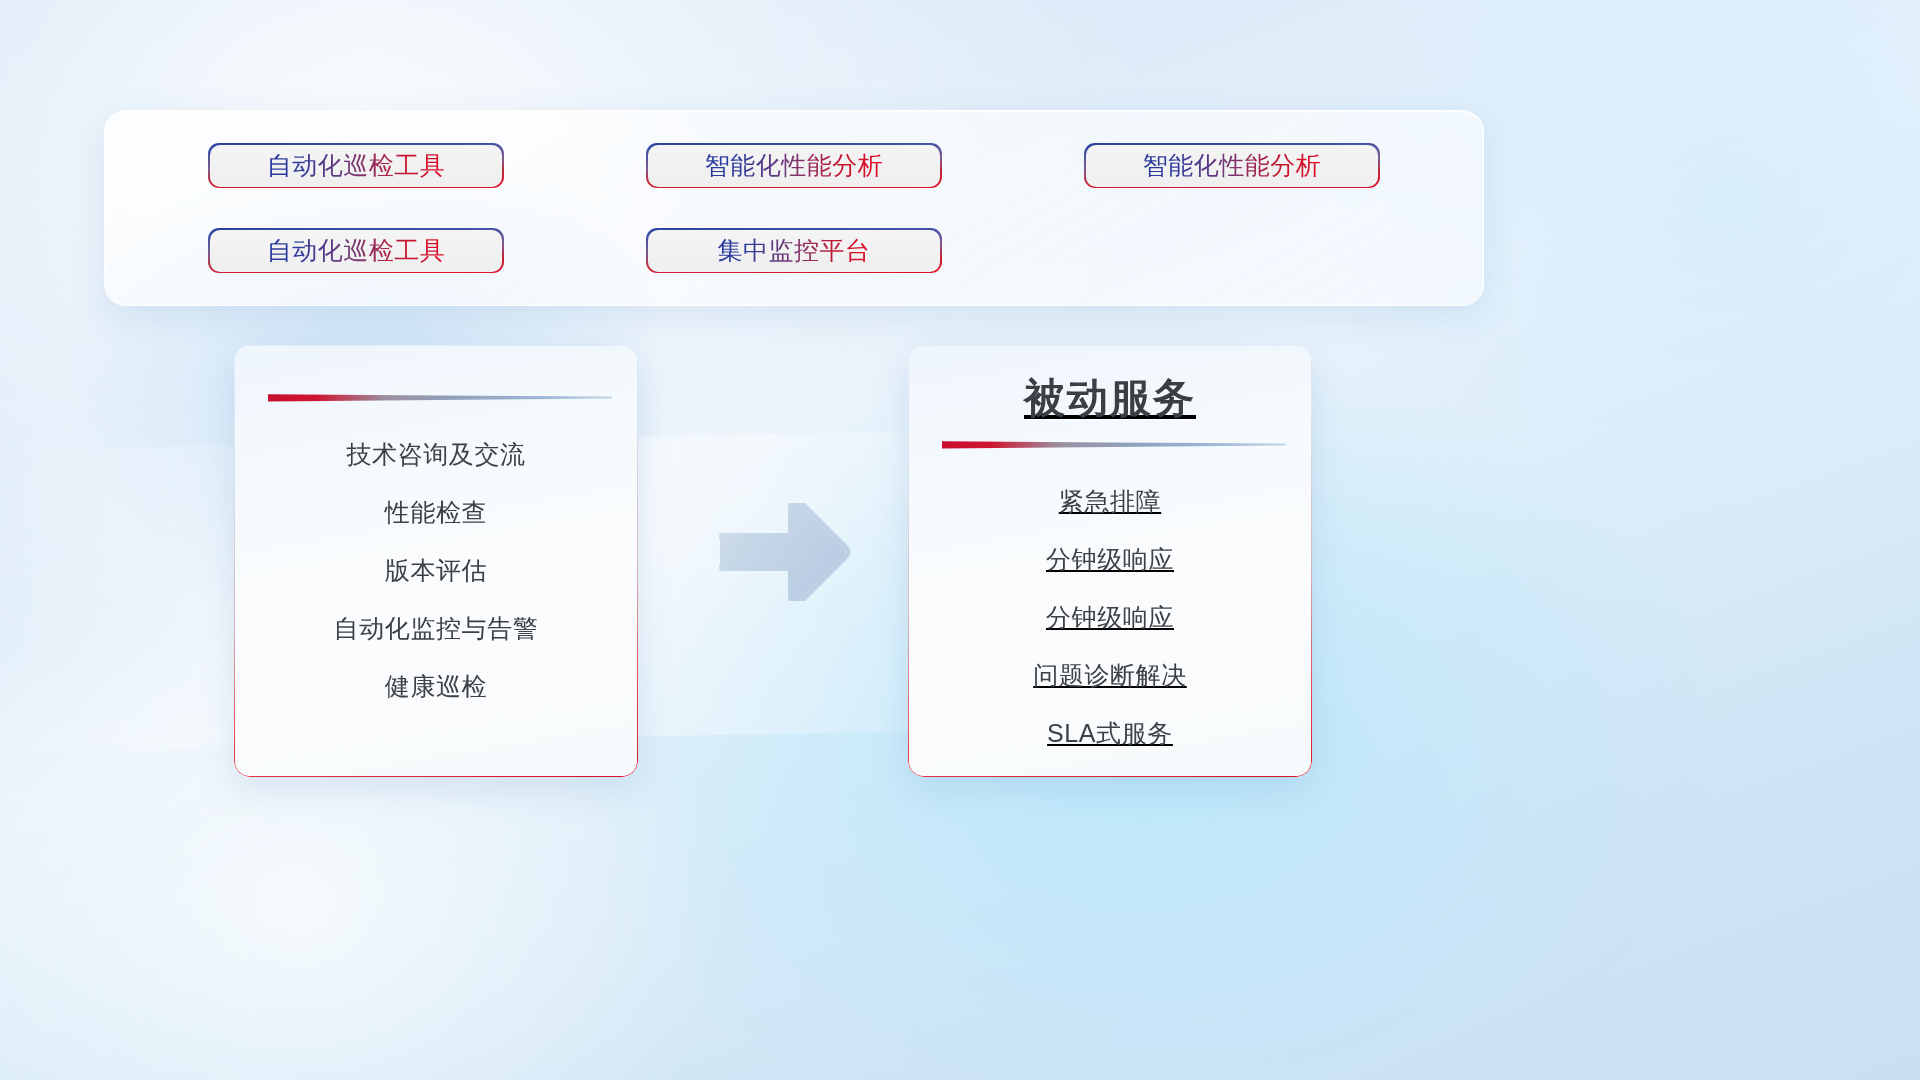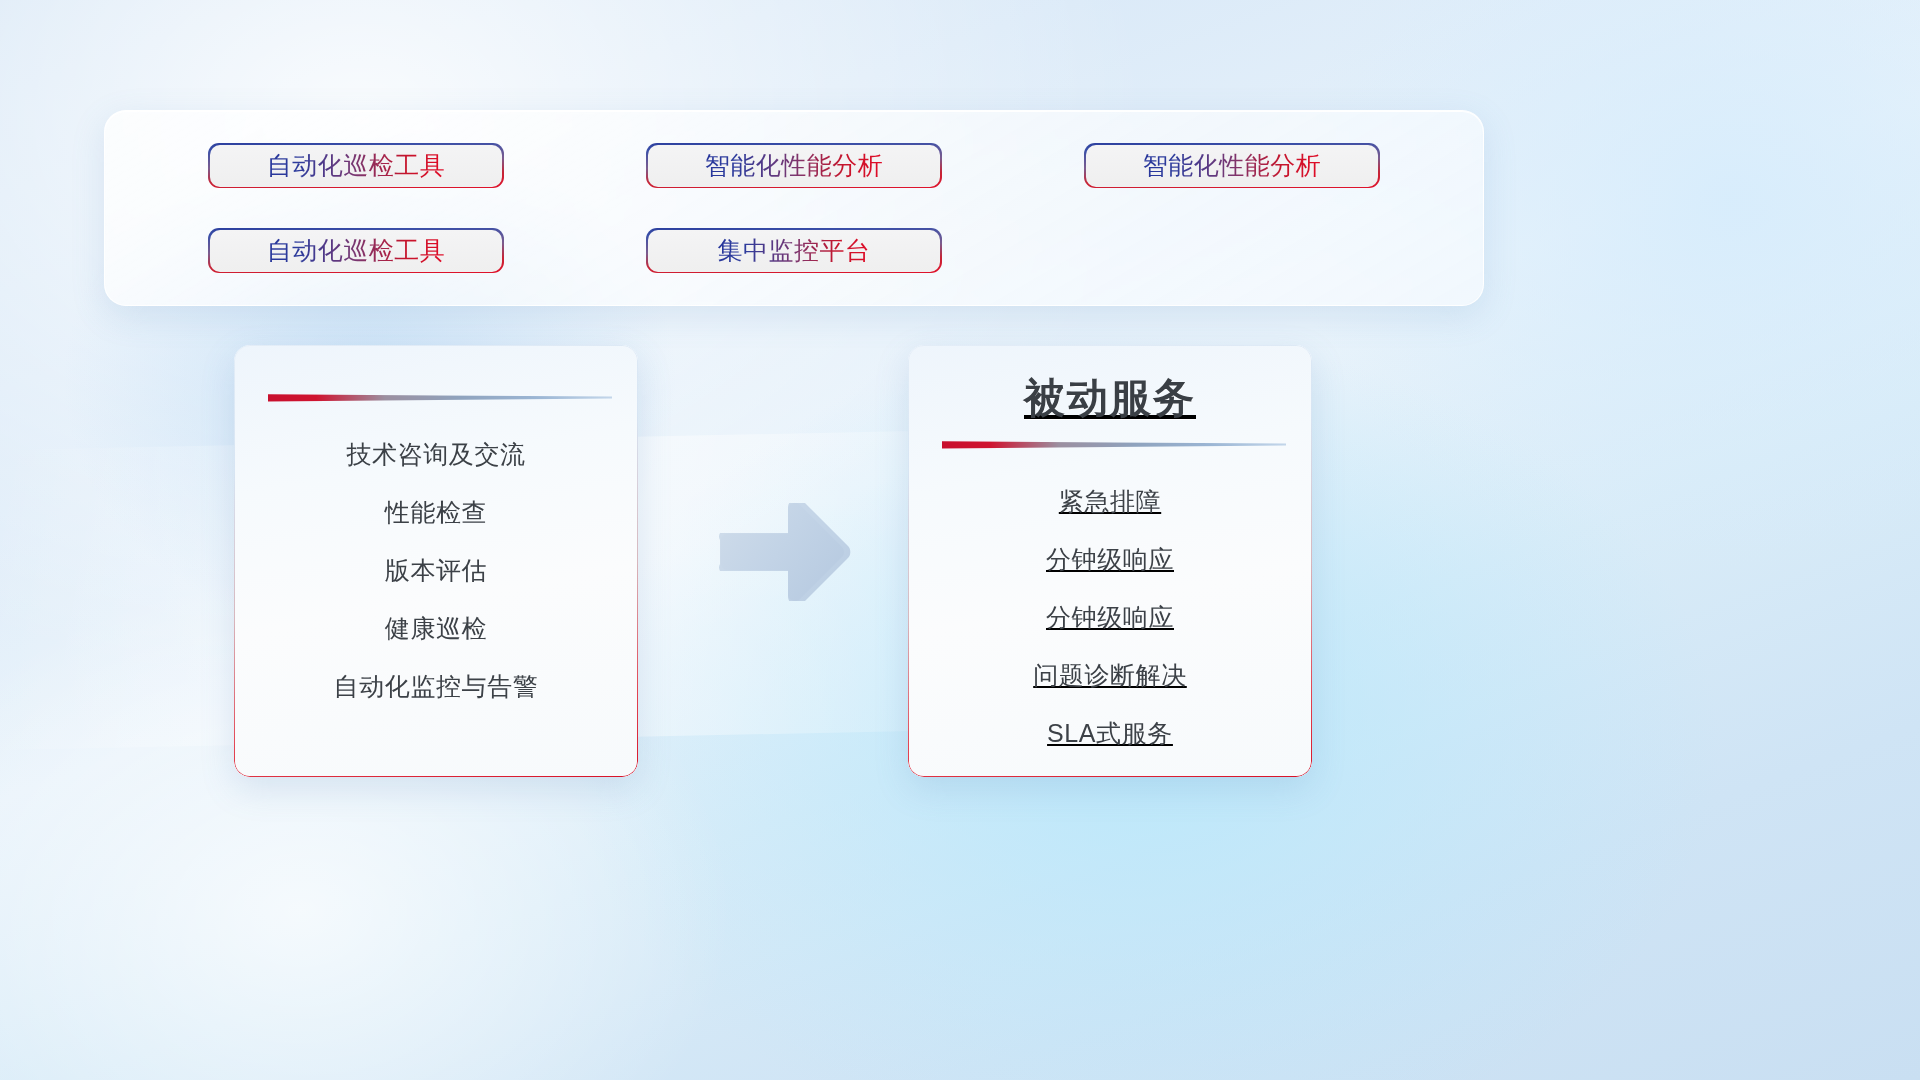"健康巡检" div.card-item { order: before "自动化监控与告警" -> after "自动化监控与告警" }
